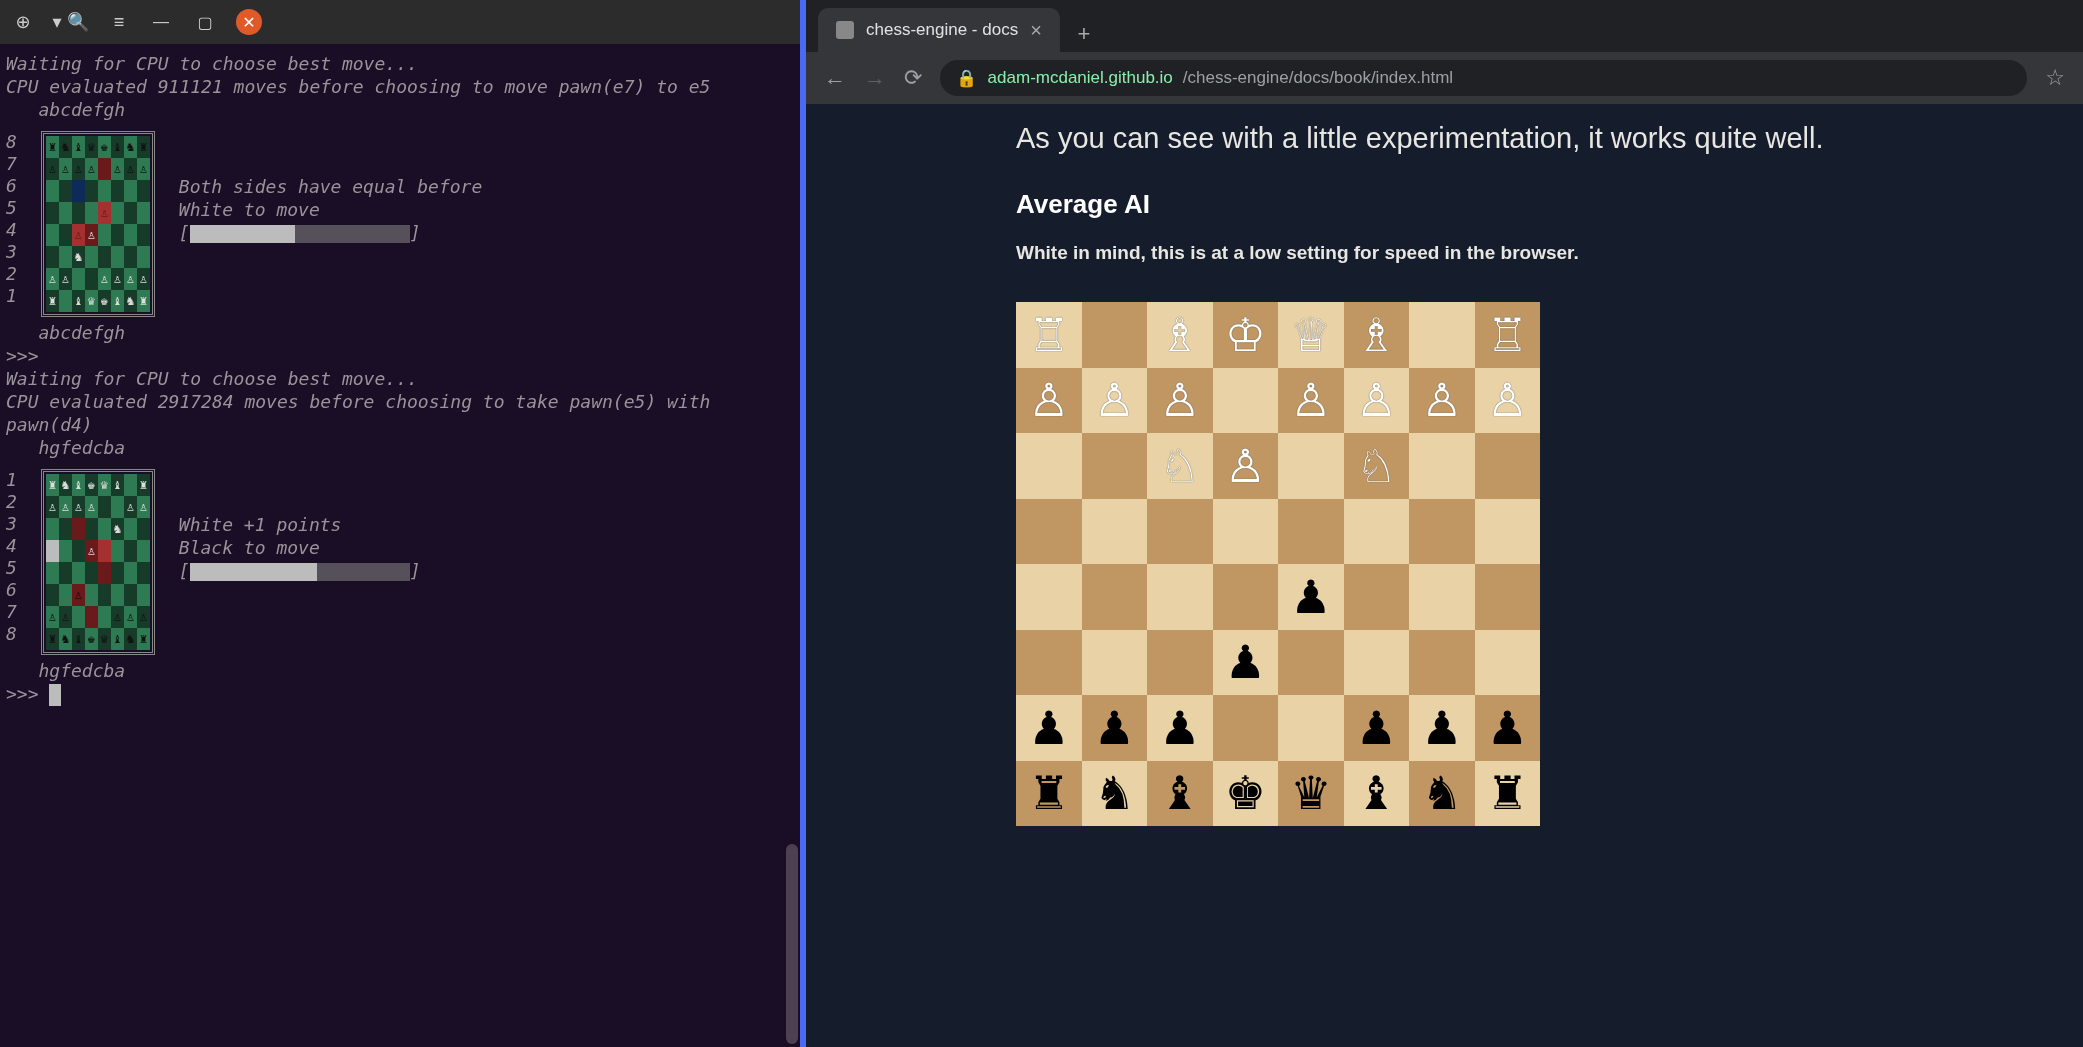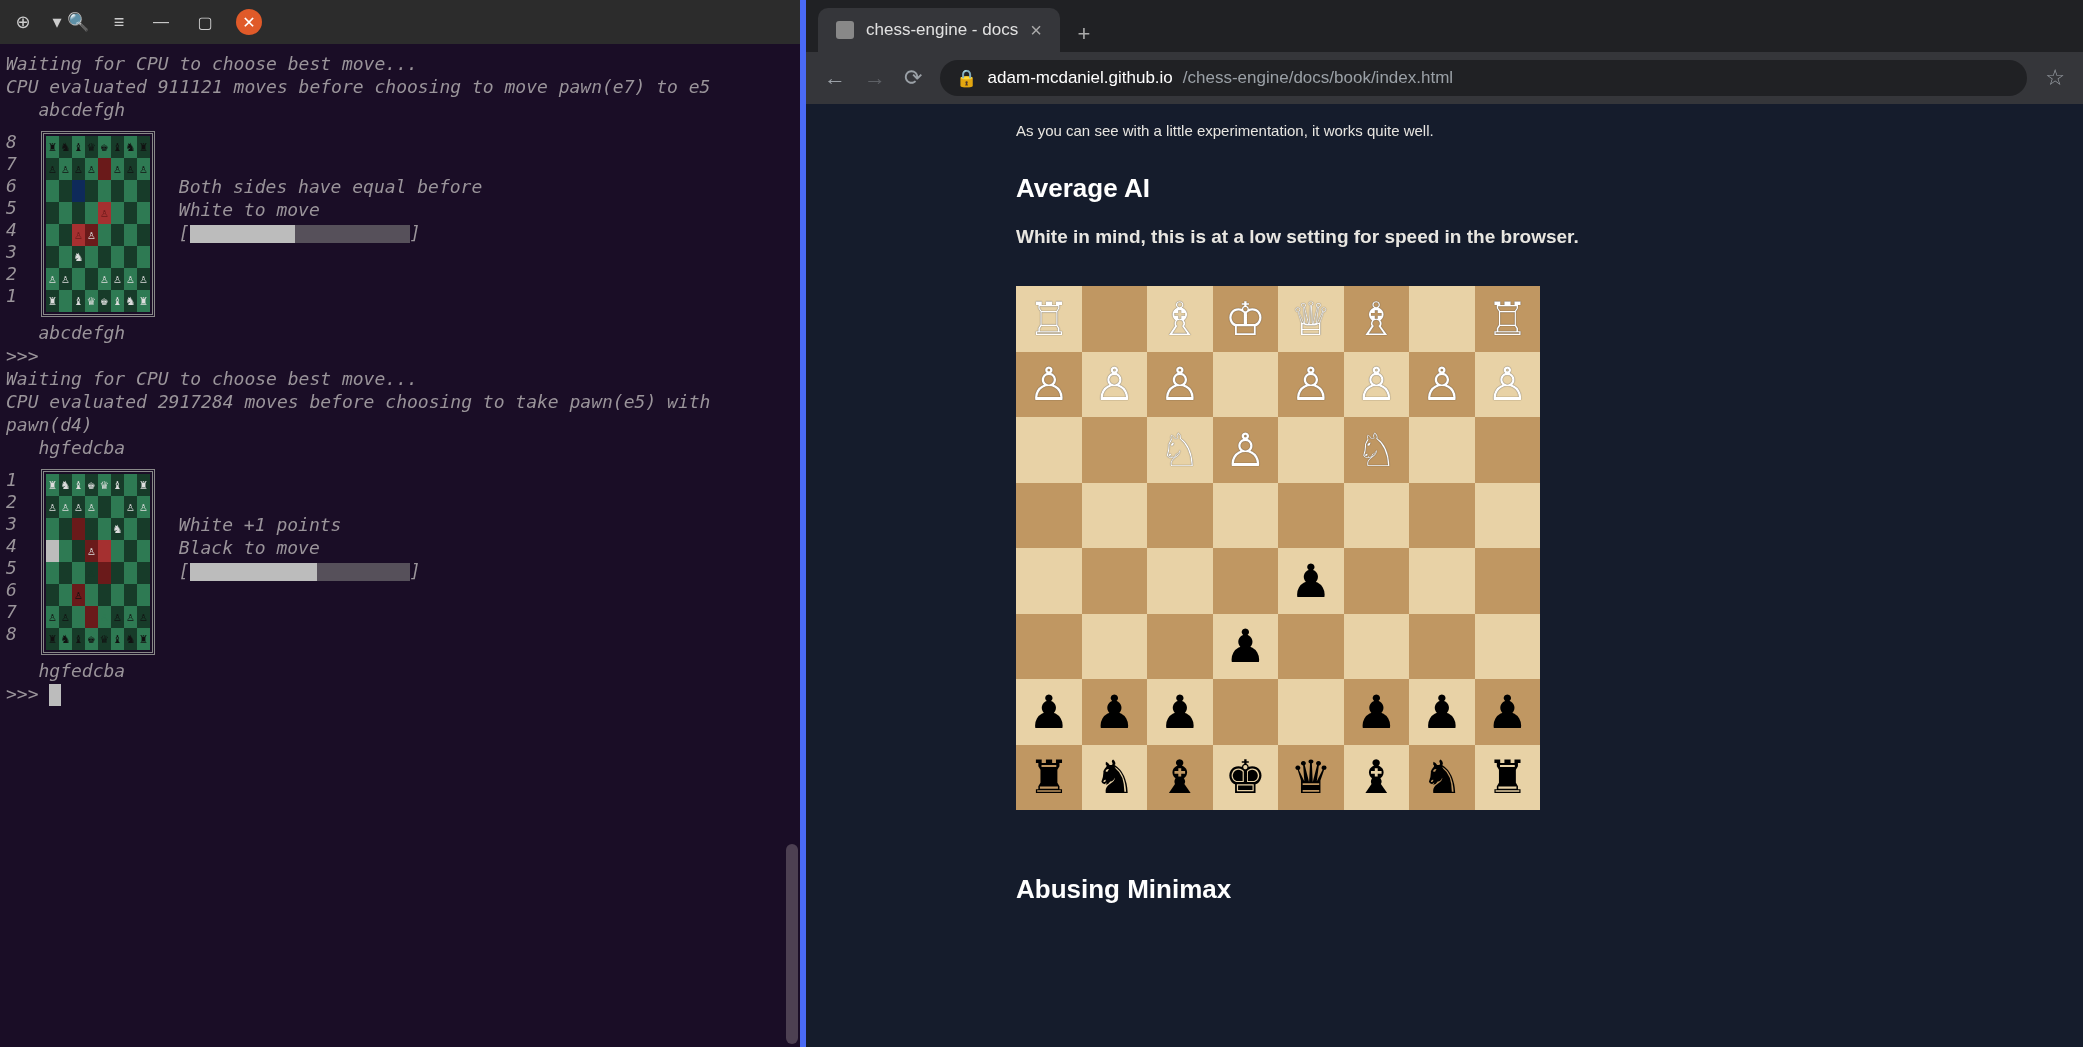"adam-mcdaniel.github.io" .addr .host { color: #ffffff -> #86efac }
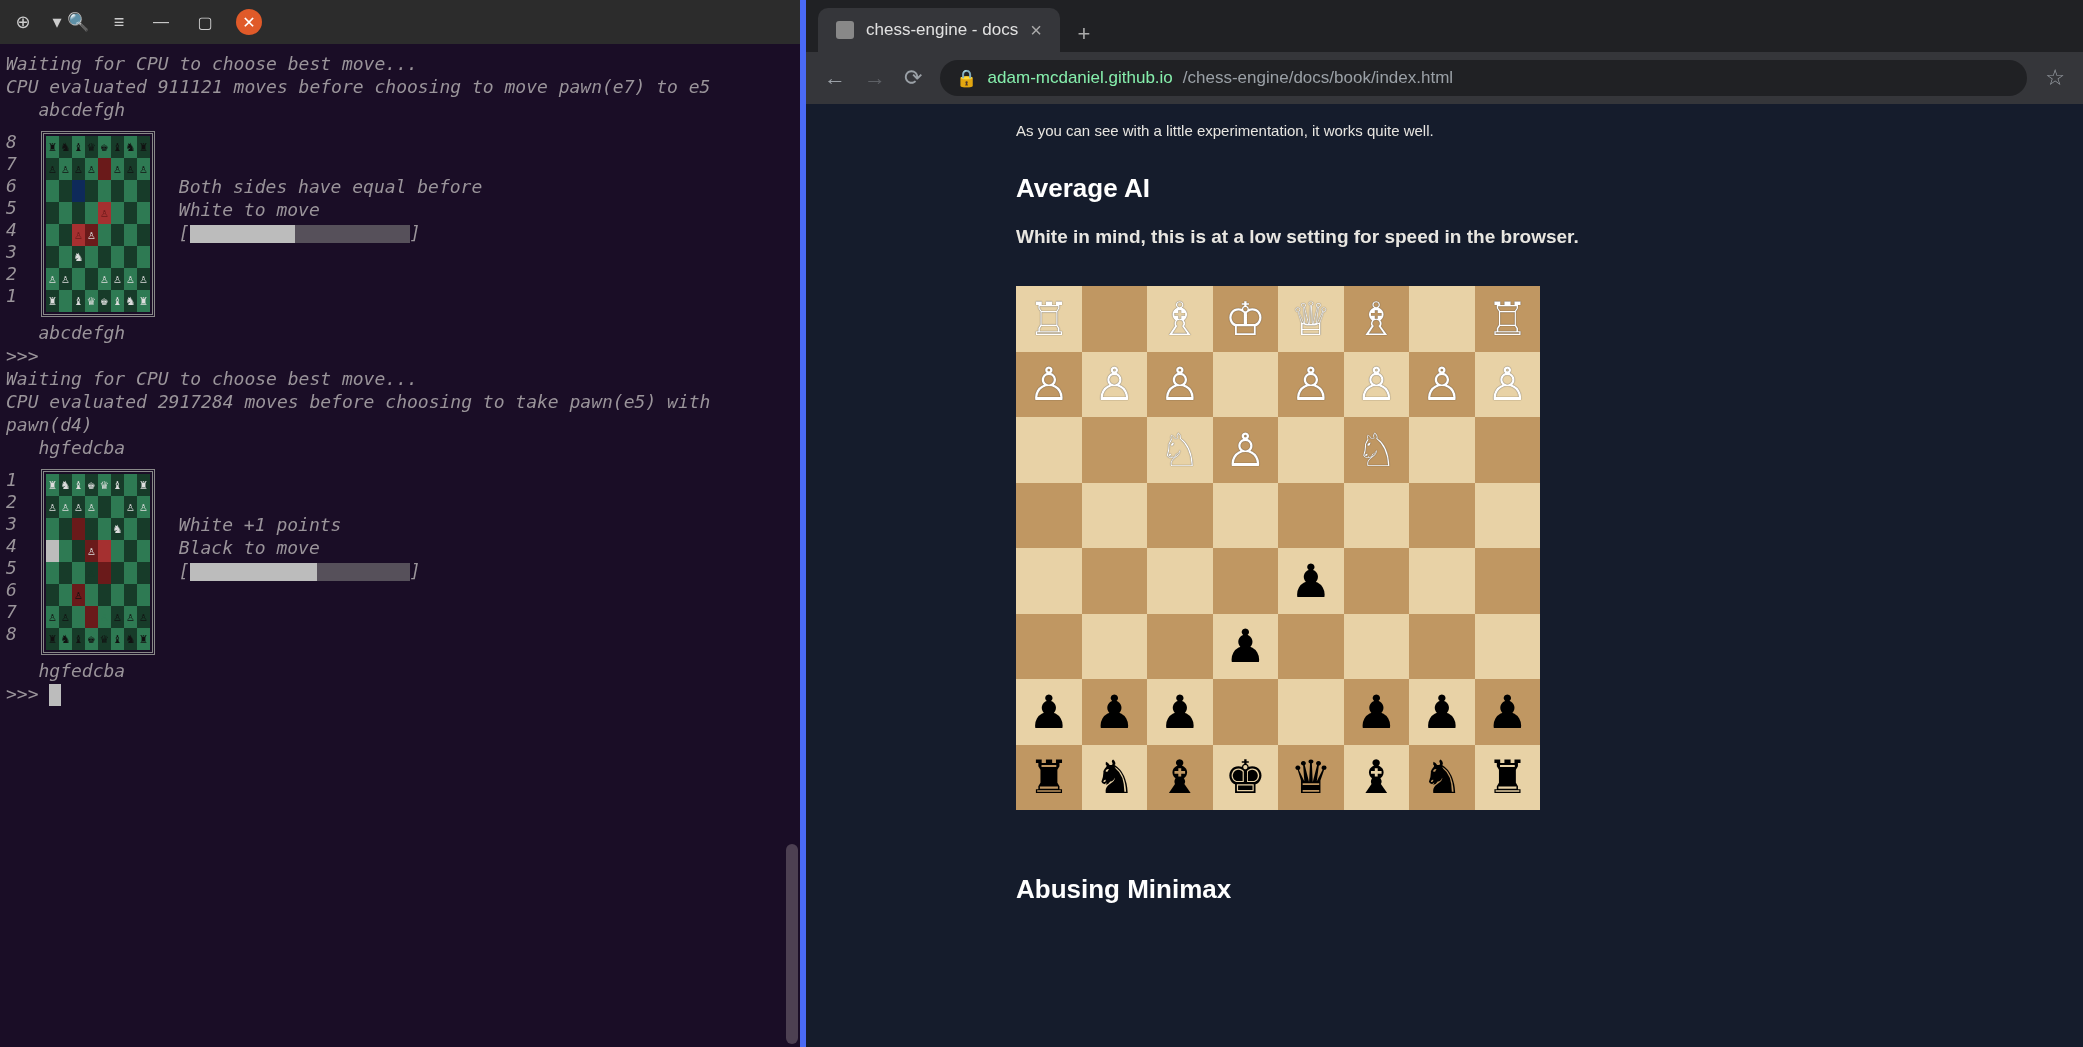"As you can see with" .page p { font-size: 15px -> 29px }
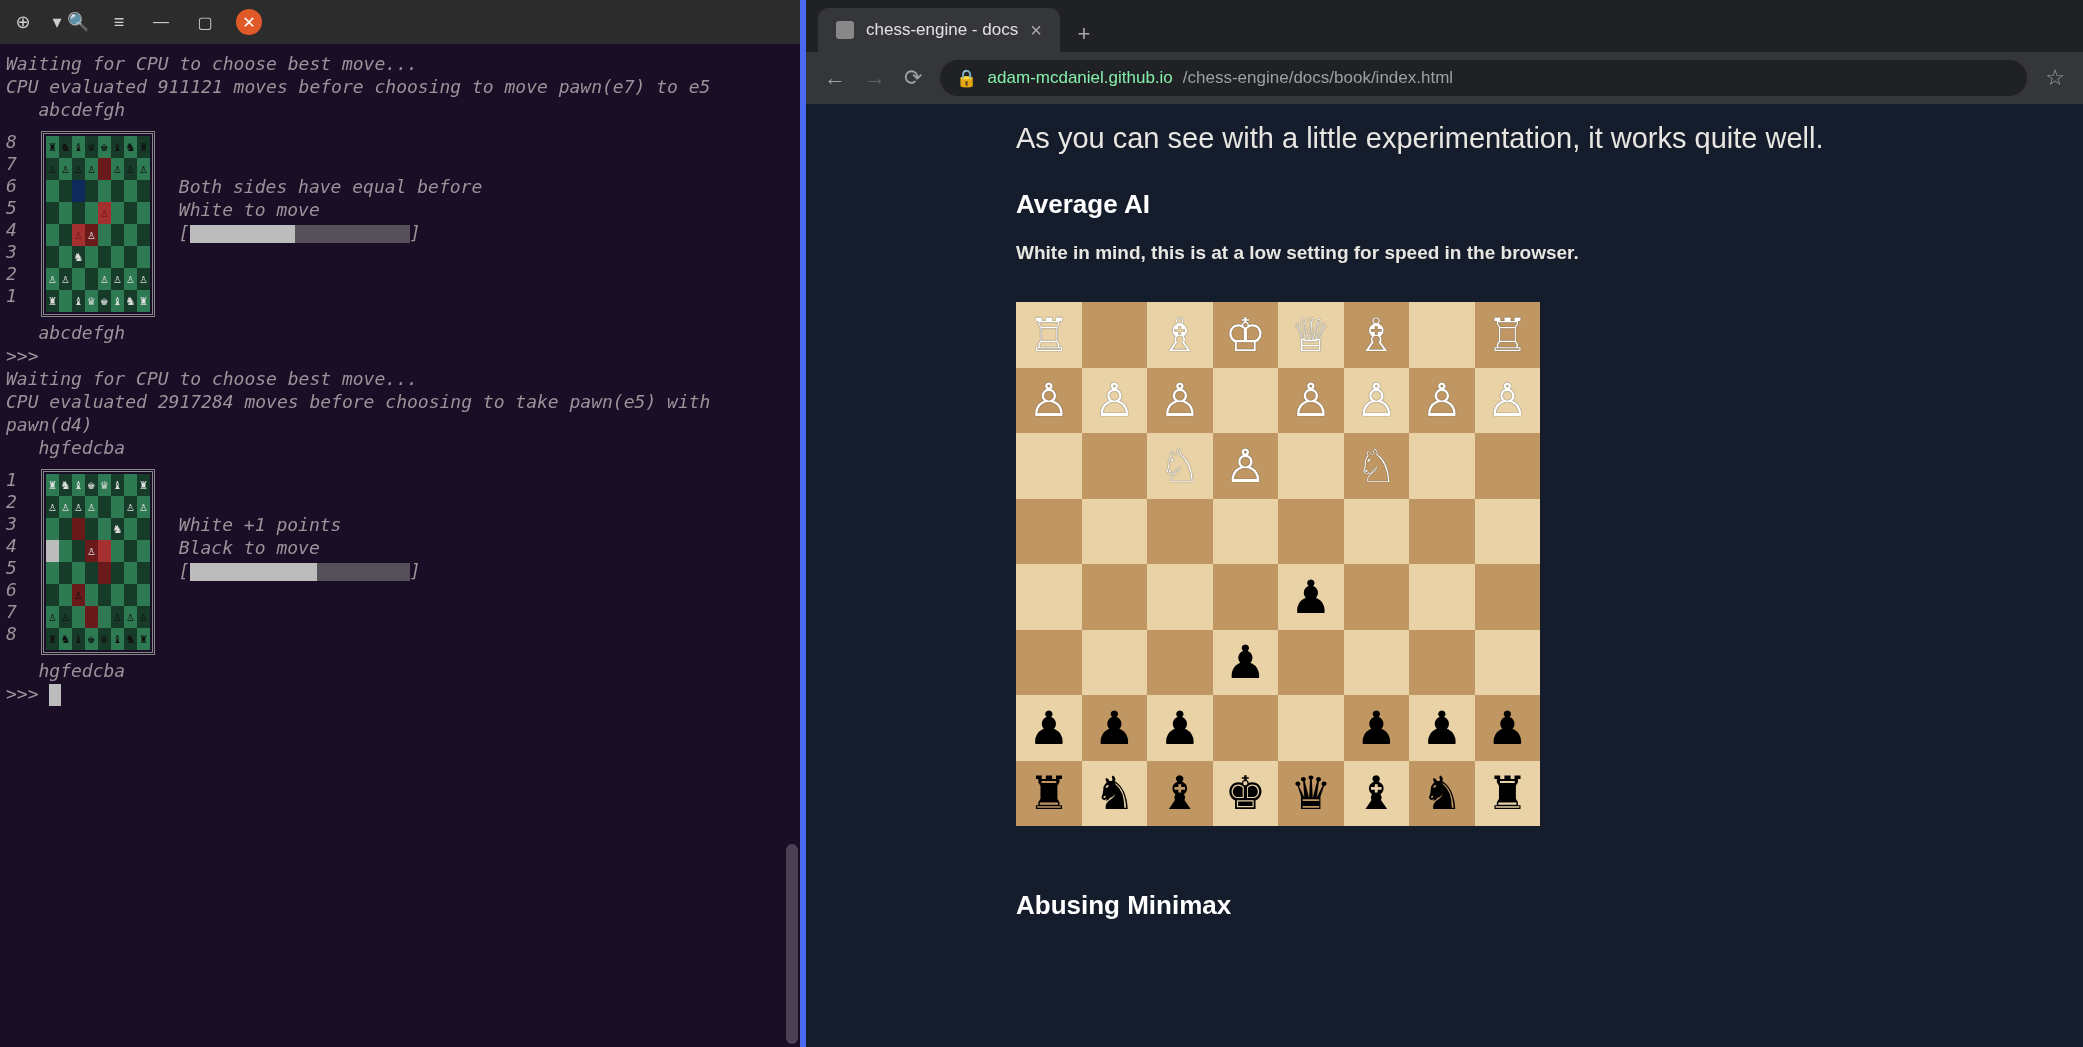"Abusing Minimax" h2 { html: <h2>Abusing Minimax</h2> -> none }
